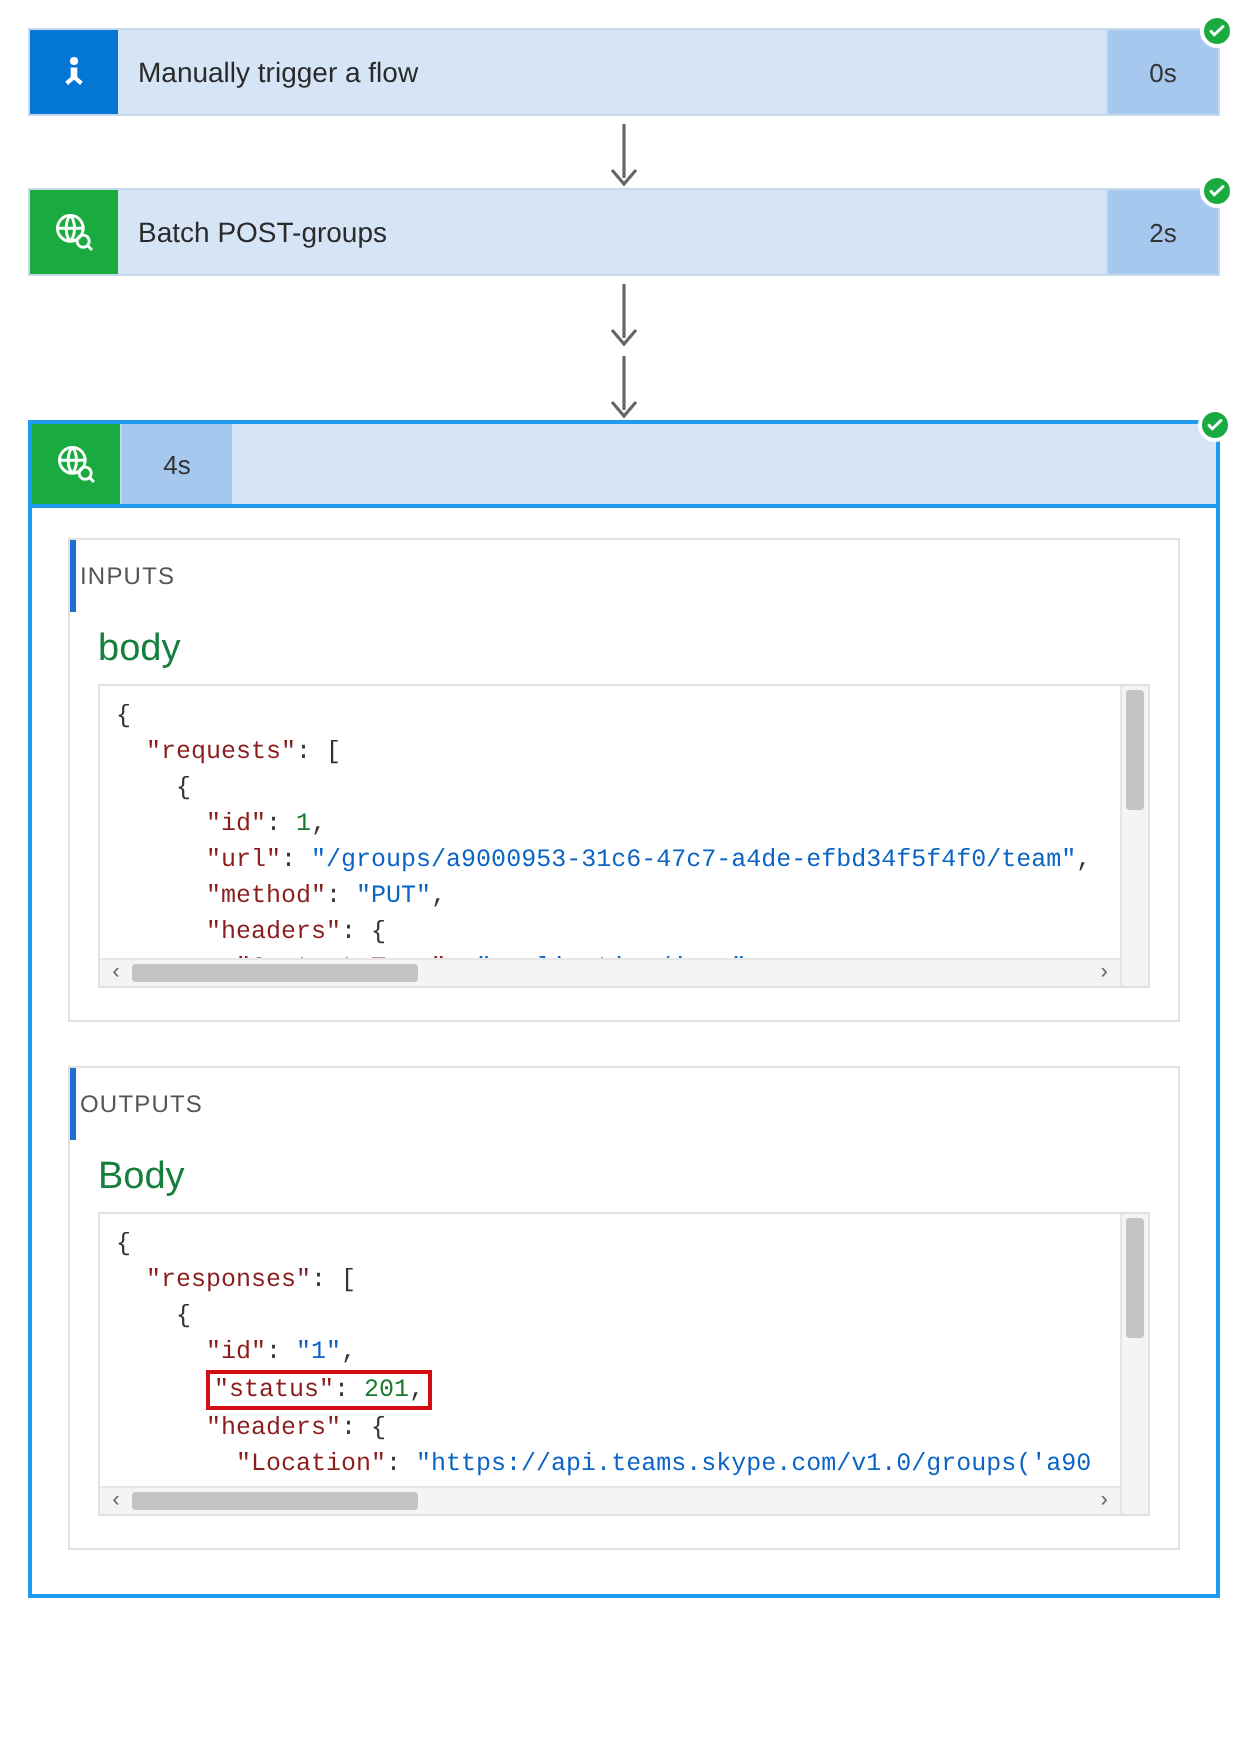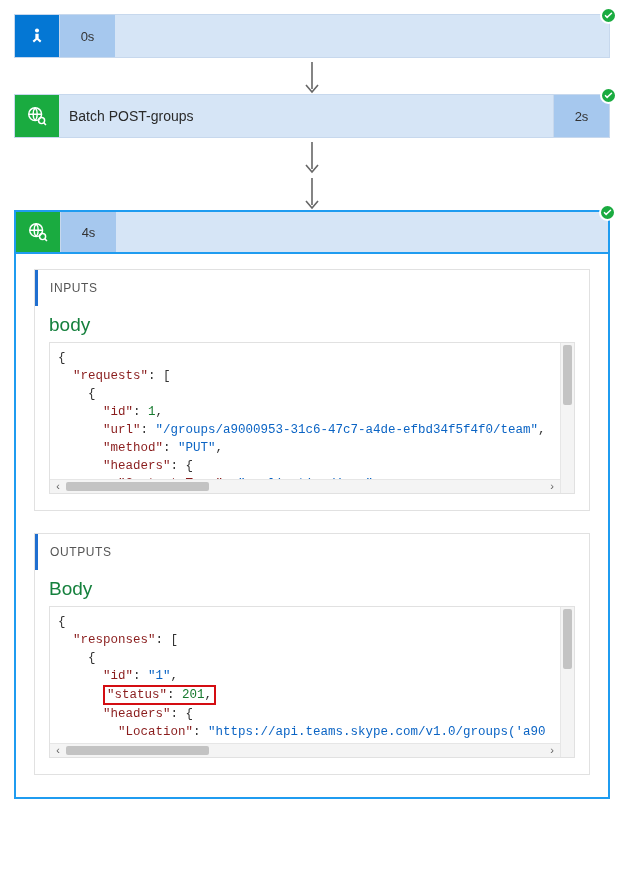"Manually trigger a flow" div.title { html: none -> <div>Manually trigger a flow</div> }
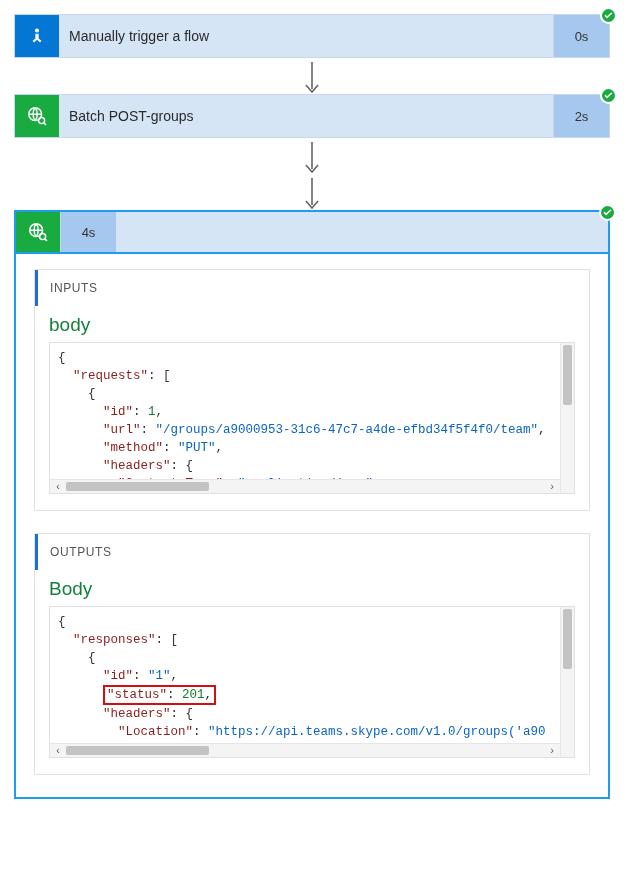"INPUTS" .io-title { padding-left: 12px -> 2px }
